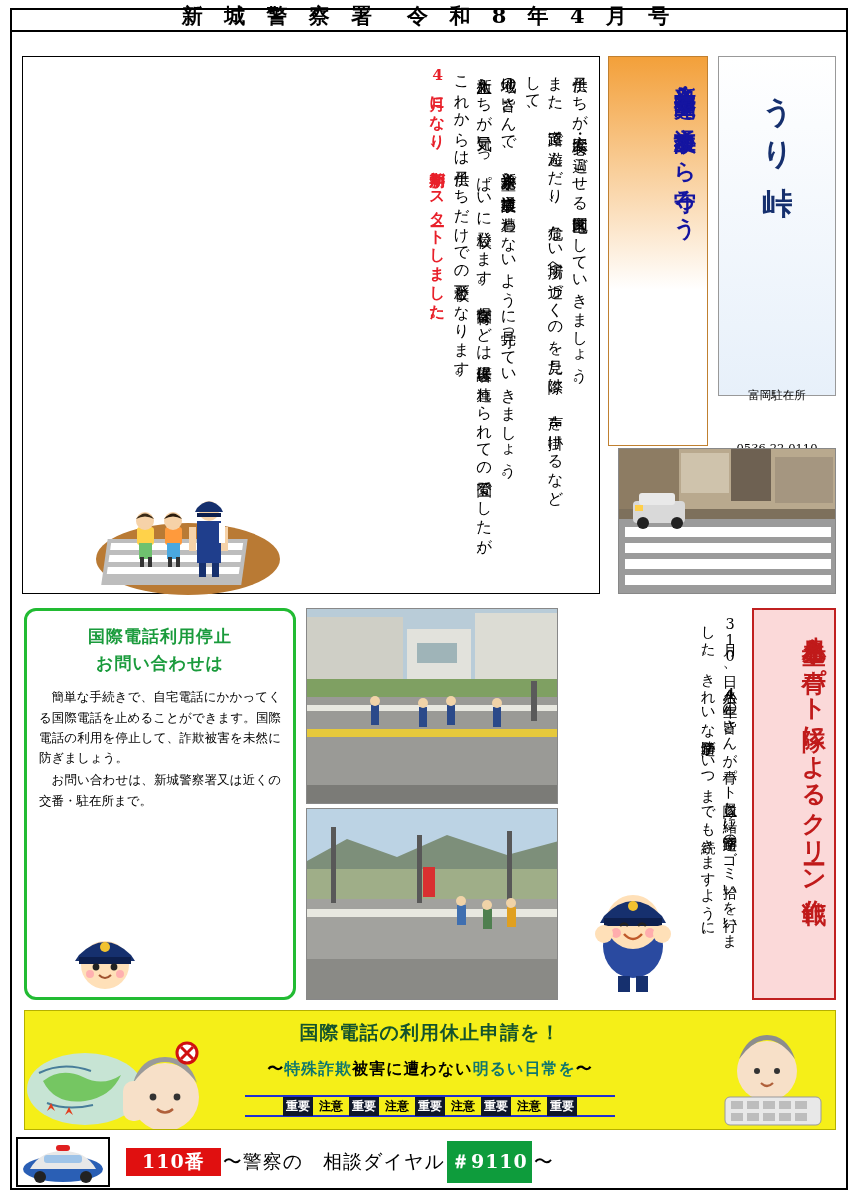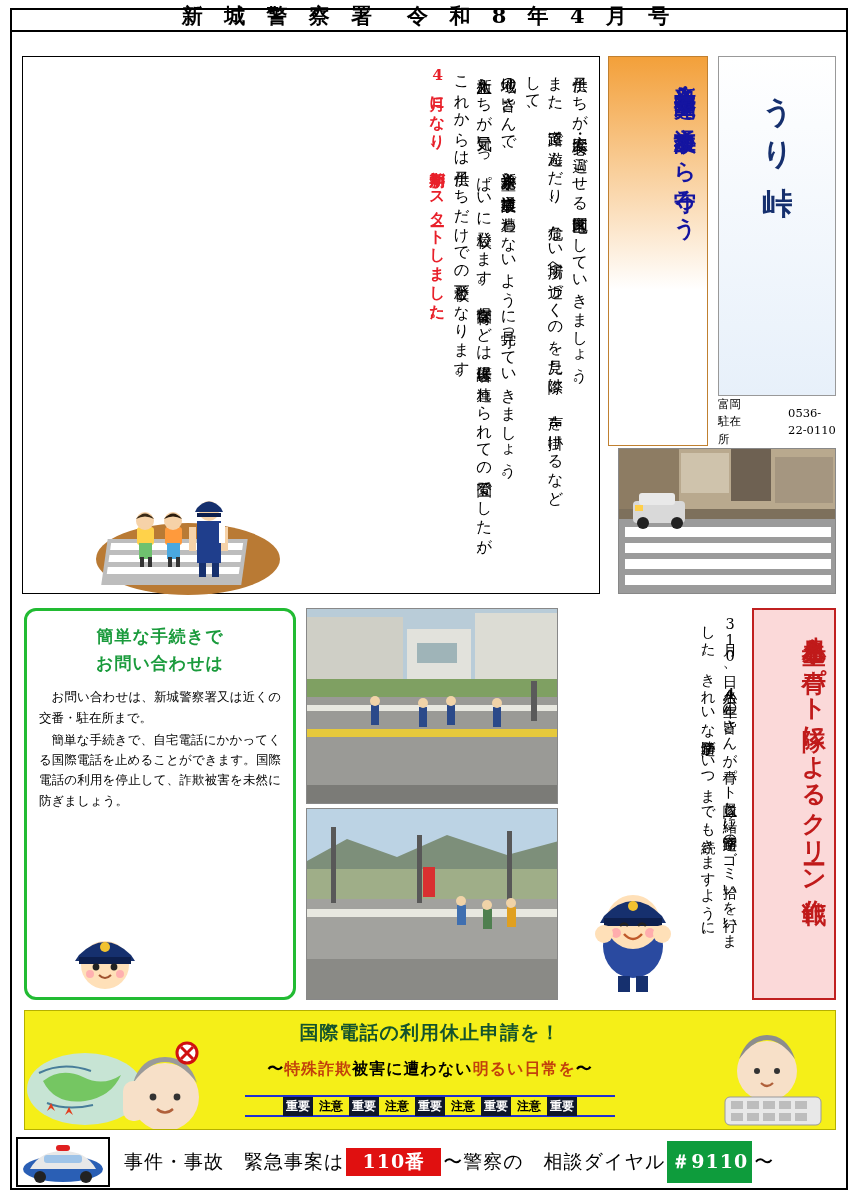"富岡駐在所" .contact-box { flex-direction: row -> column }
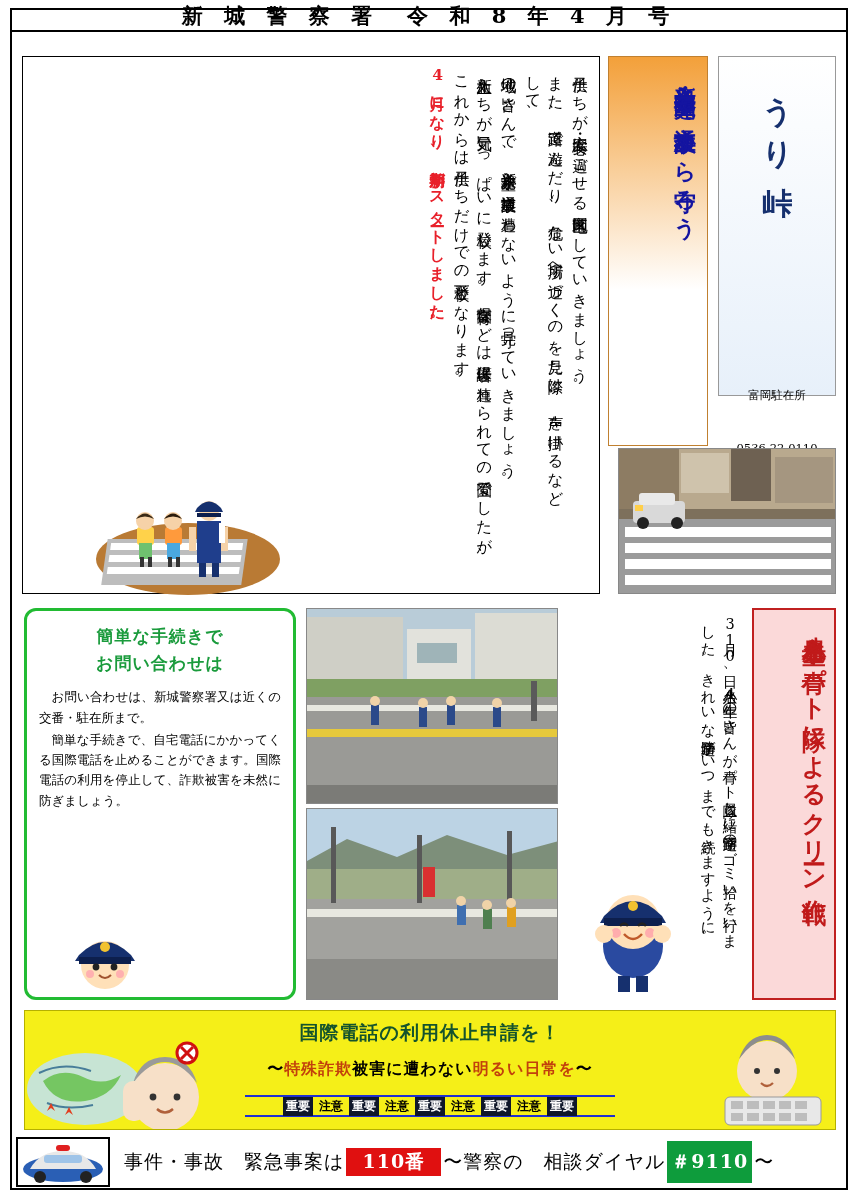"簡単な手続きで" div { text: 簡単な手続きで -> 国際電話利用停止 }
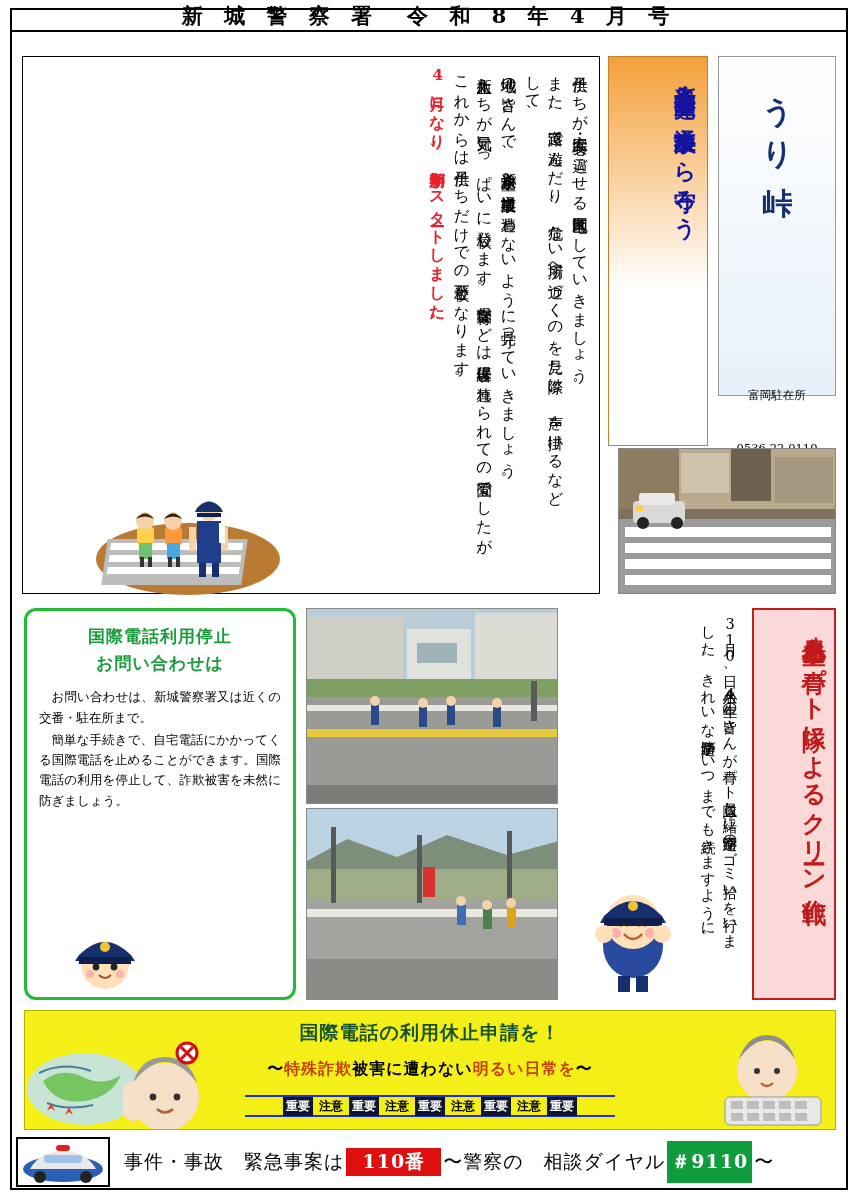"お問い合わせは、新城警察署又は近くの交番・駐在所まで。" p { order: before "簡単な手続きで、自宅電話にかかってくる国際電話を止めることができます。国際電話の" -> after "簡単な手続きで、自宅電話にかかってくる国際電話を止めることができます。国際電話の" }
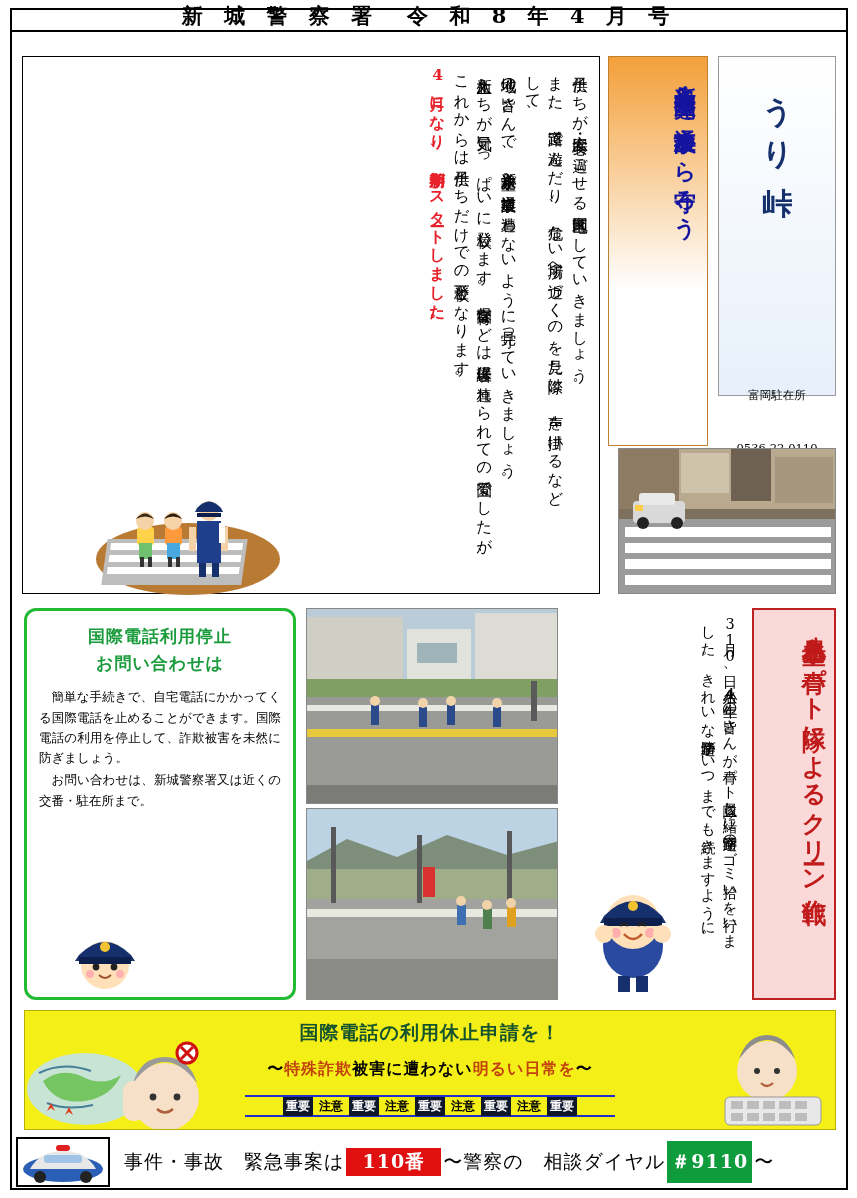"特殊詐欺" .banner-sub .g { color: #c2410c -> #0f766e }
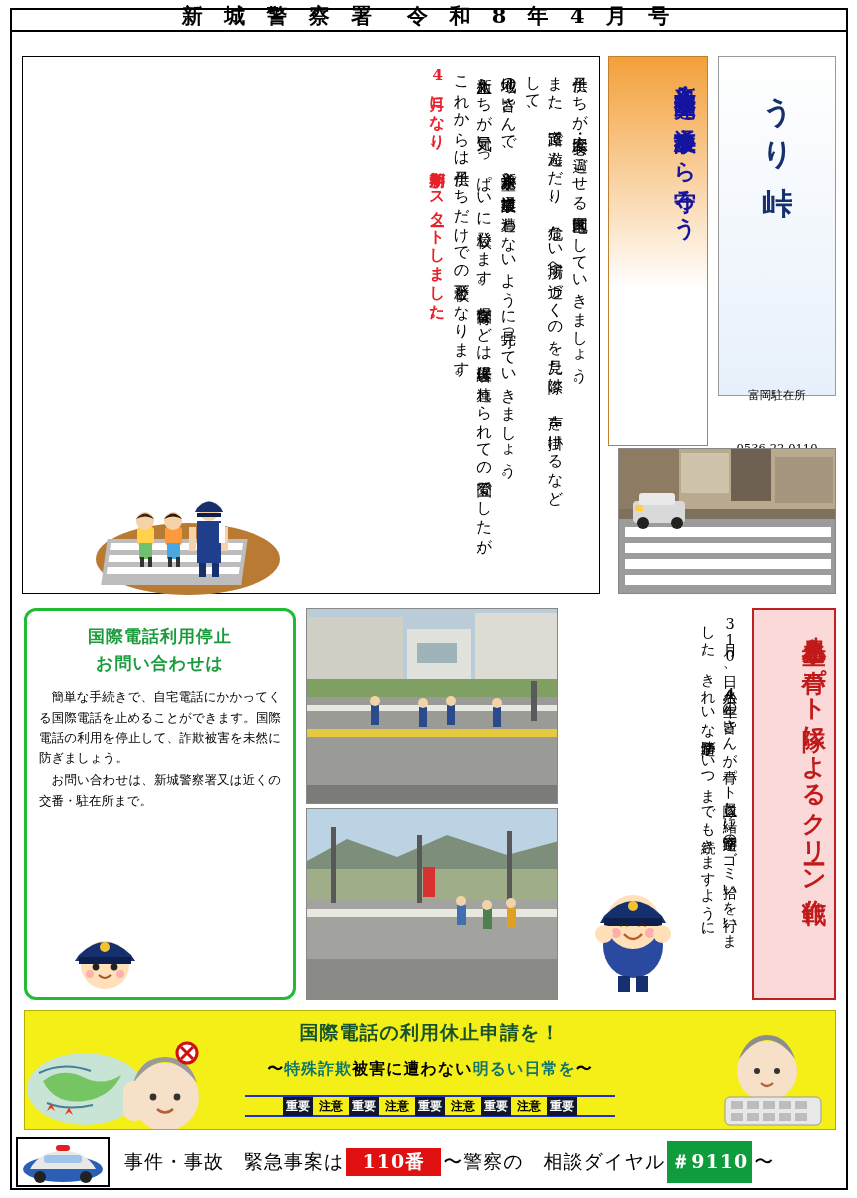"事件・事故 緊急事案は" span { html: <span>事件・事故 緊急事案は</span> -> none }
